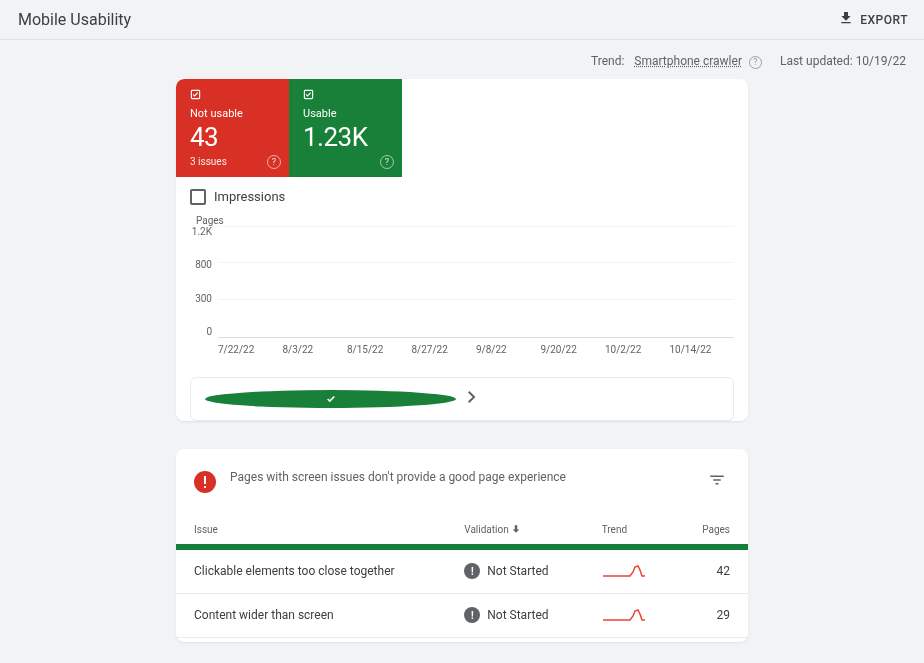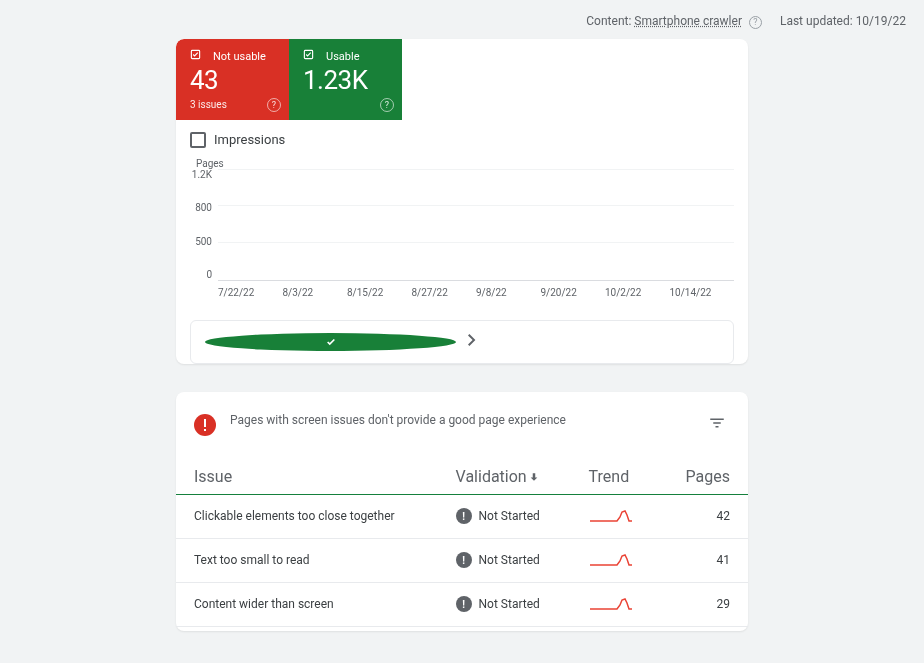"Mobile Usability" div.topbar { html: none -> <div> <h1>Mobile Usability</h1> <div> <span> <svg> <path></path> </svg> </span> <span>EXPORT</span> </div> </div> }
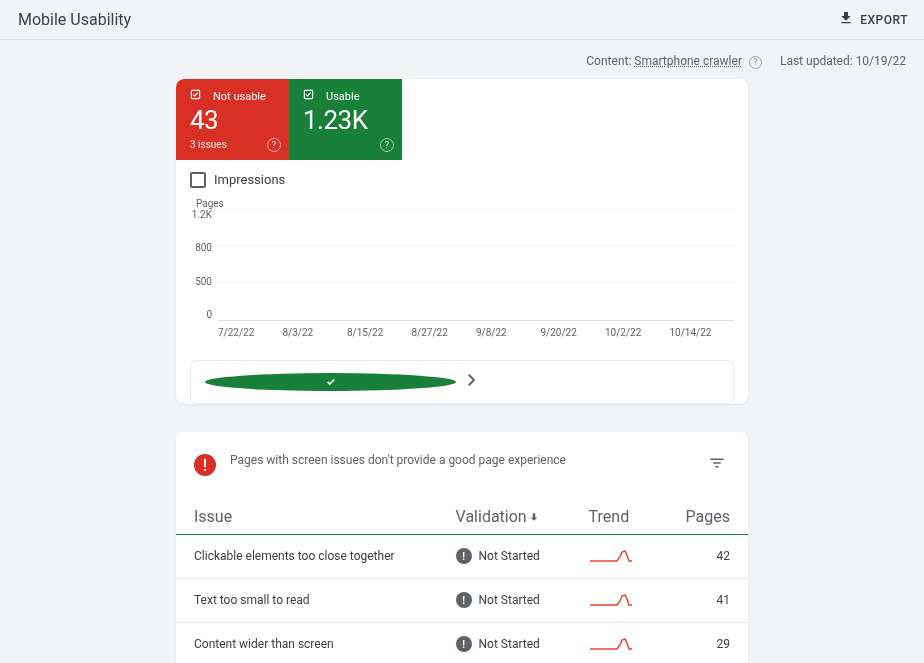"Content:" span { text: Content -> Trend }
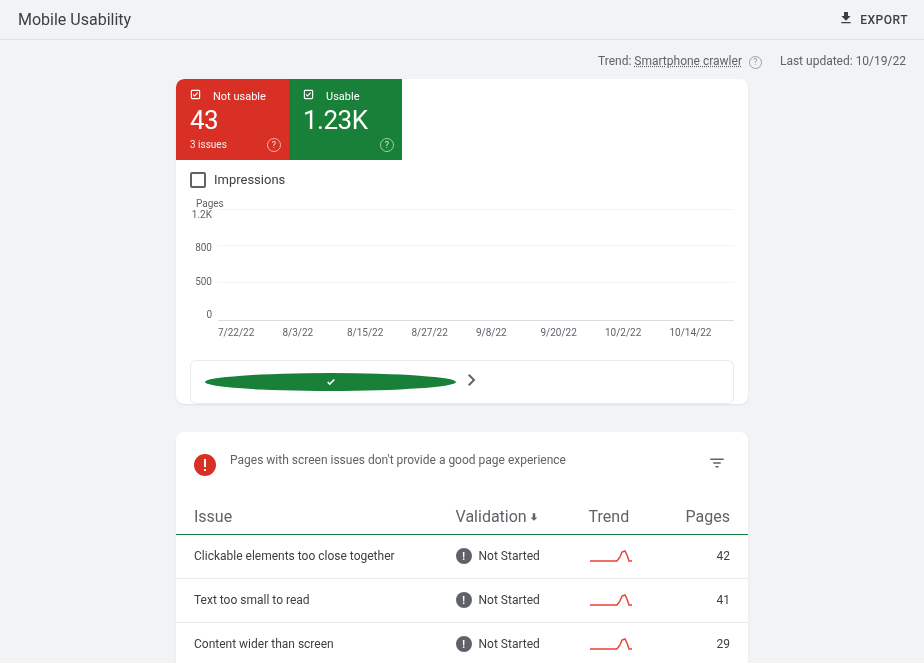"Smartphone crawler" .meta a { margin-left: none -> 7px }
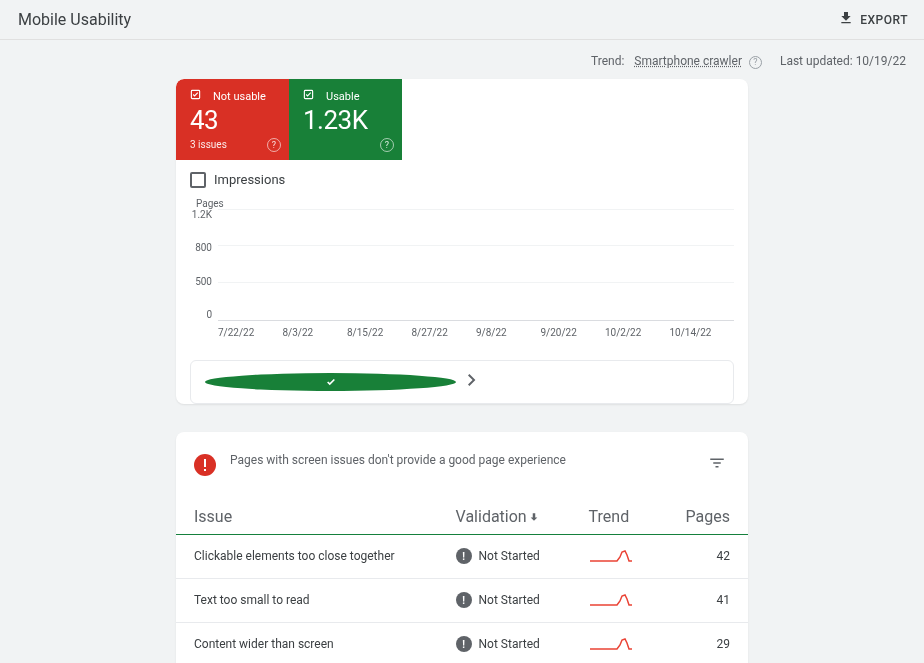"Not usable" .kpi-label { align-items: flex-end -> flex-start; flex-direction: none -> column; gap: 12px -> 4px }
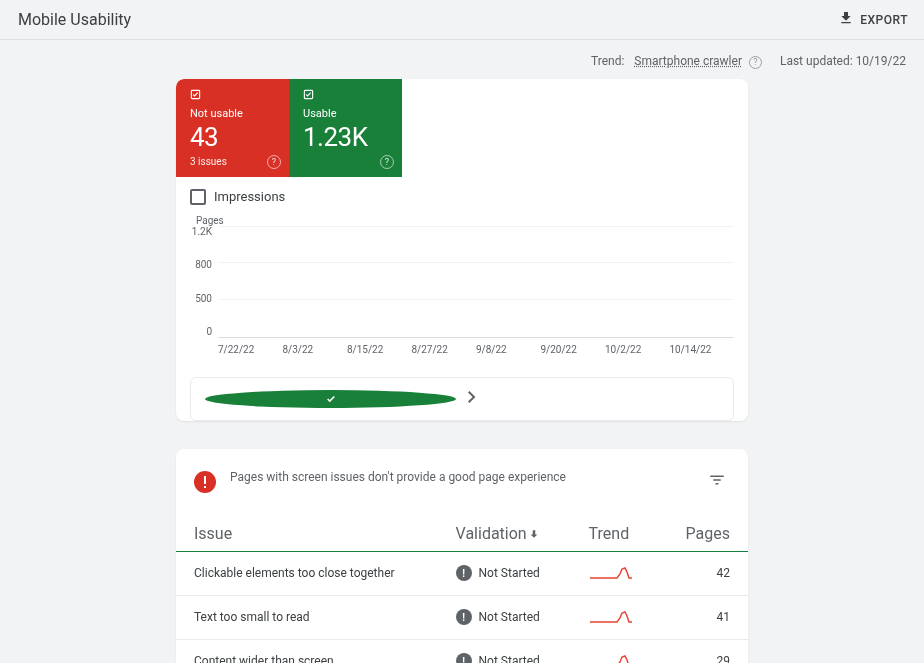"500" span { text: 500 -> 300 }
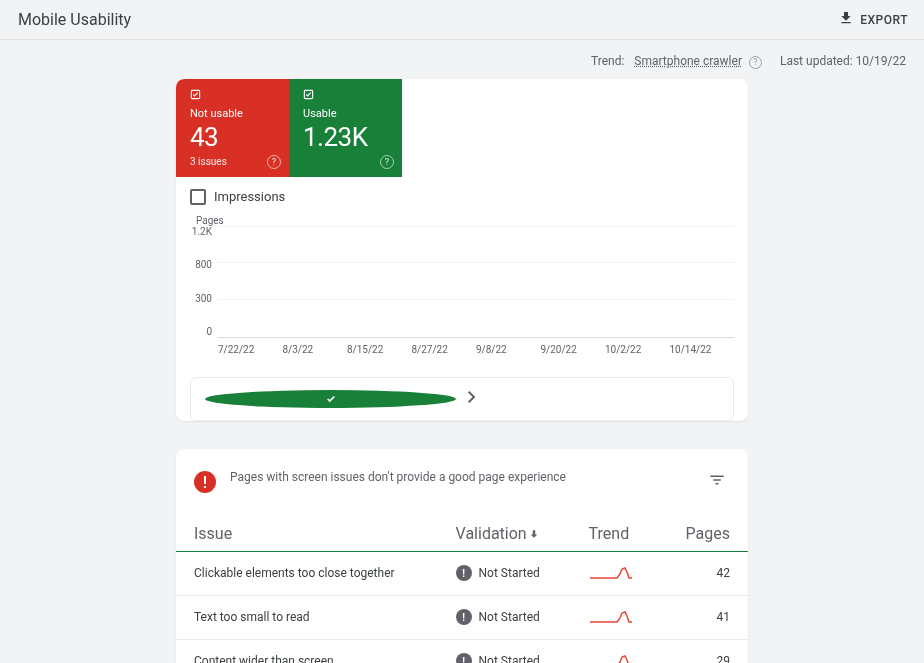"Issue" .tbl th { border-bottom: 1px solid #15803d -> 6px solid #15803d; font-size: 16px -> 10px }
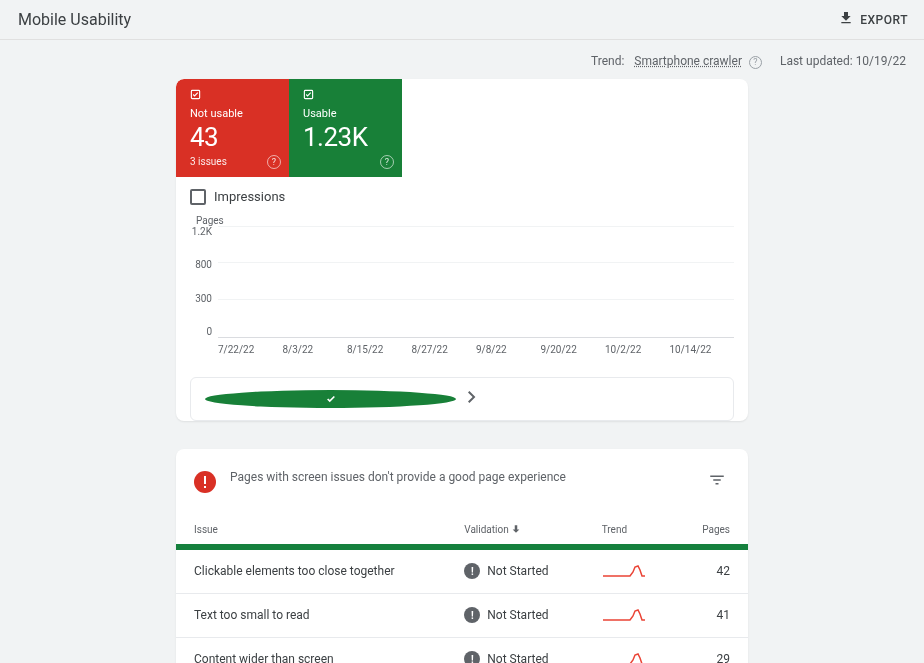"Text too small to read" tr { html: <tr> <td>Text too small to read</td> <td> <span> <span>!</span> <span>Not Started</span> </span> </td> <td><svg> <path></path> </svg></td> <td>41</td> </tr> -> none }
